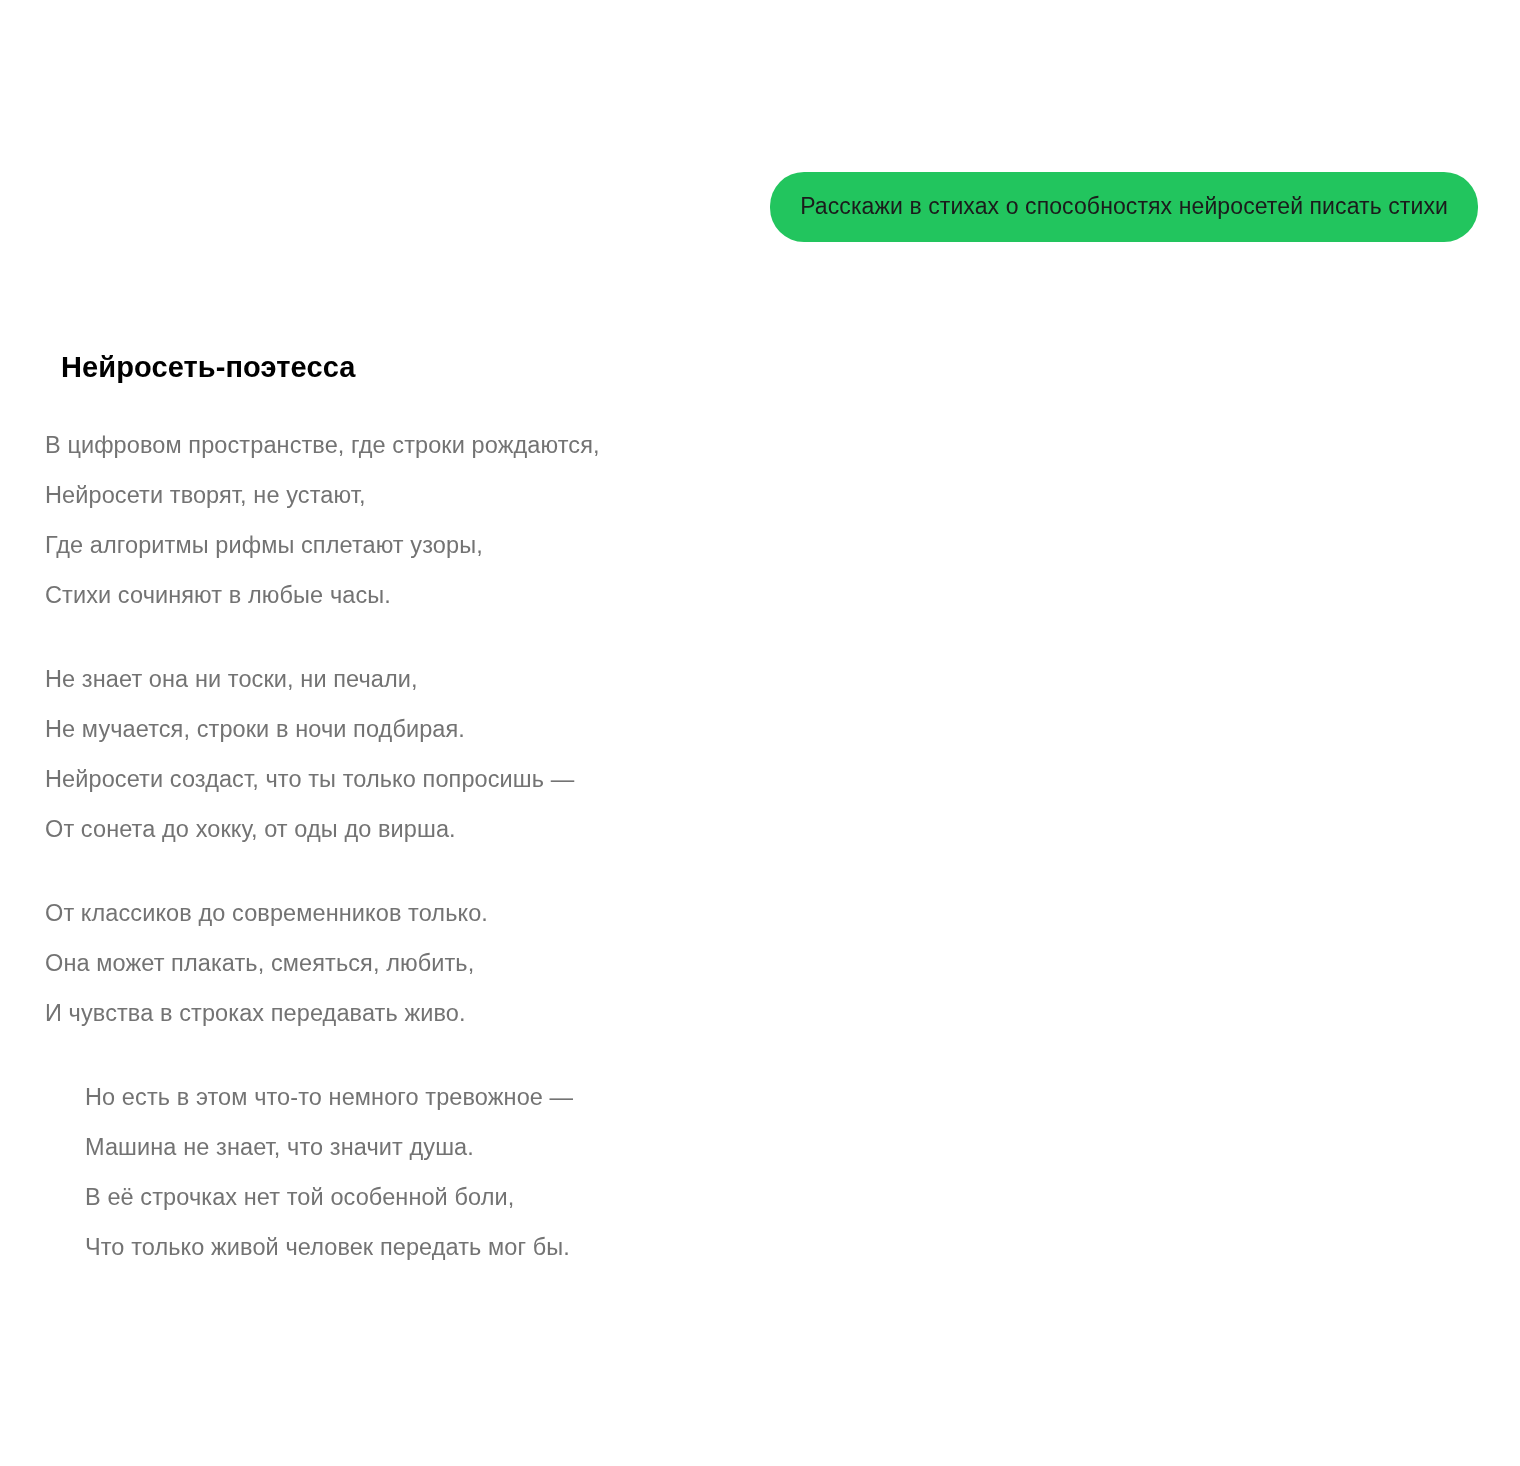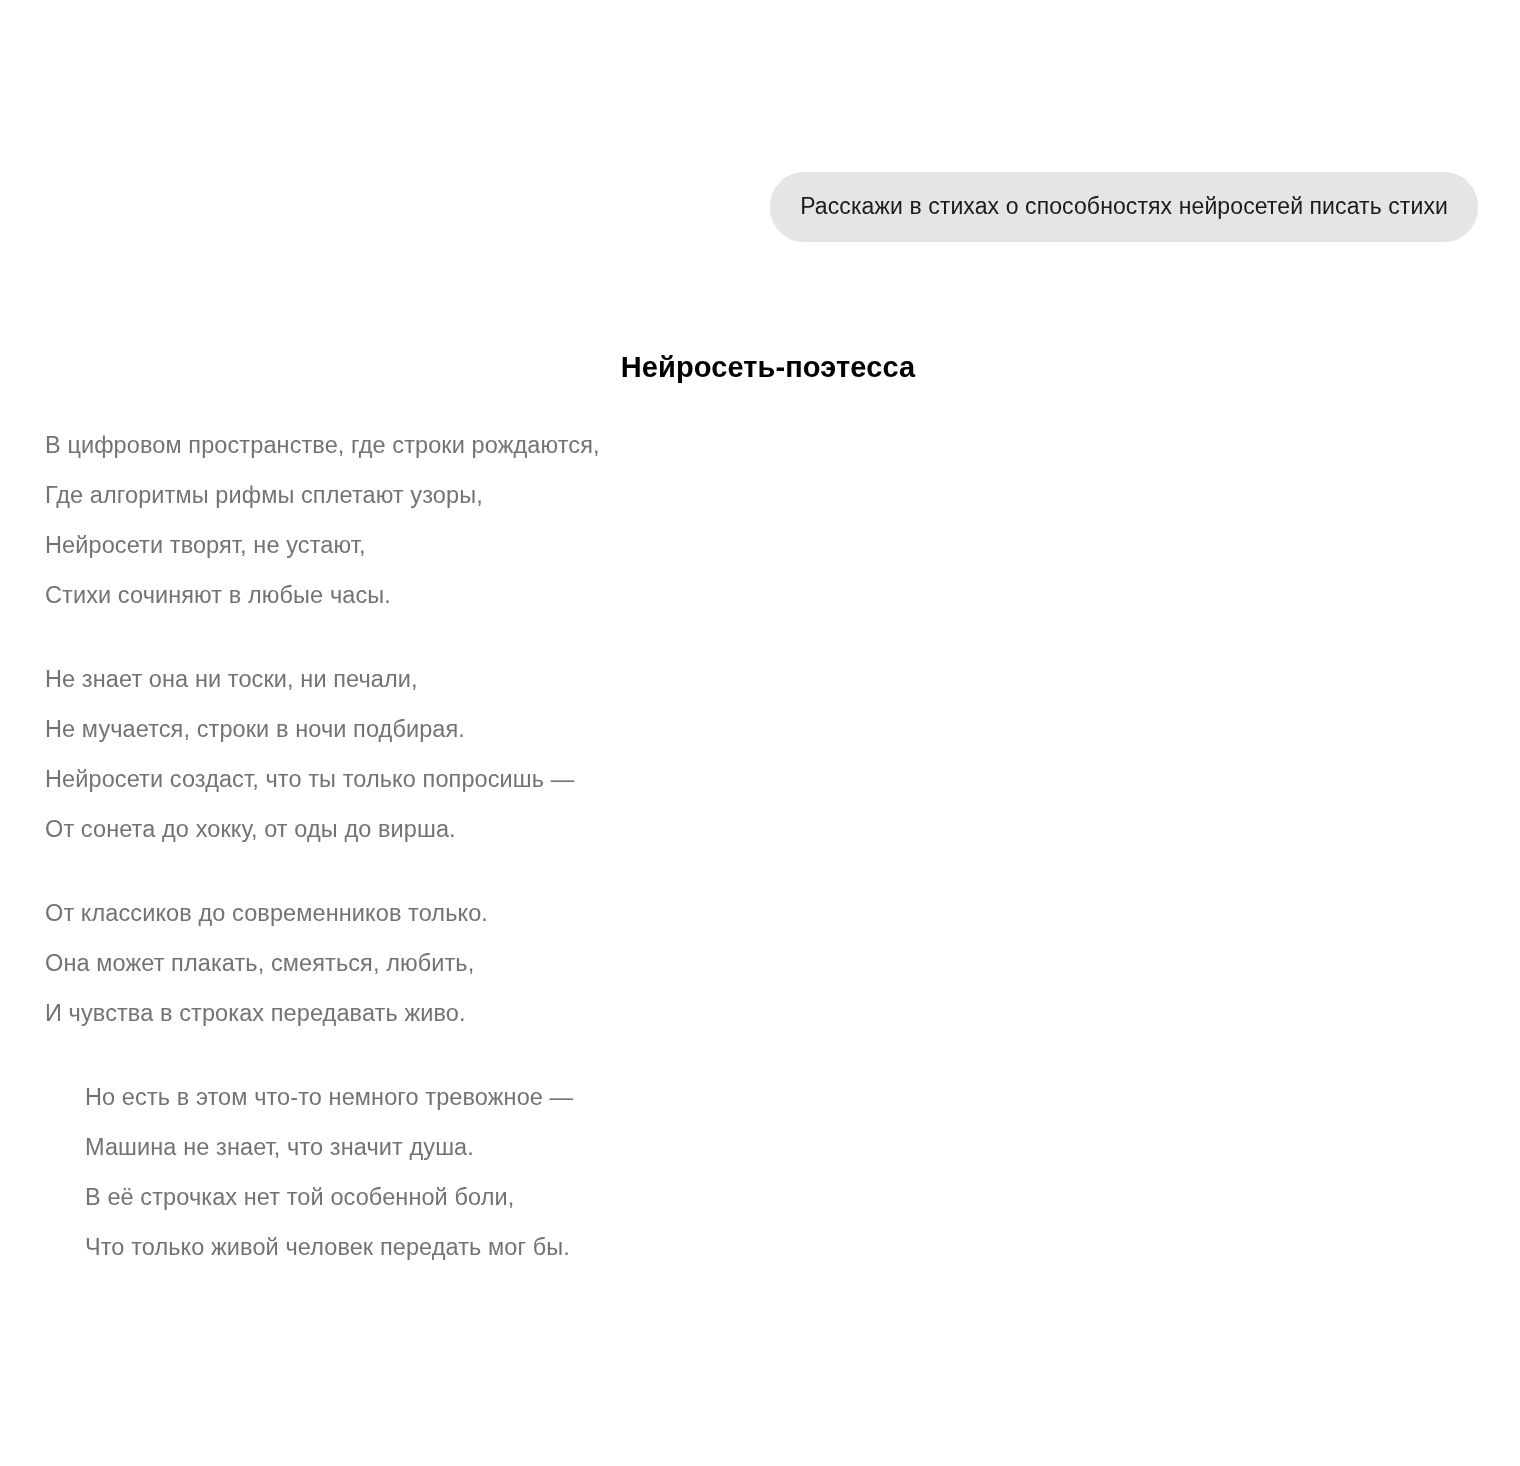"Расскажи в стихах о способностях" .user-bubble { background: #e5e5e5 -> #22c55e }
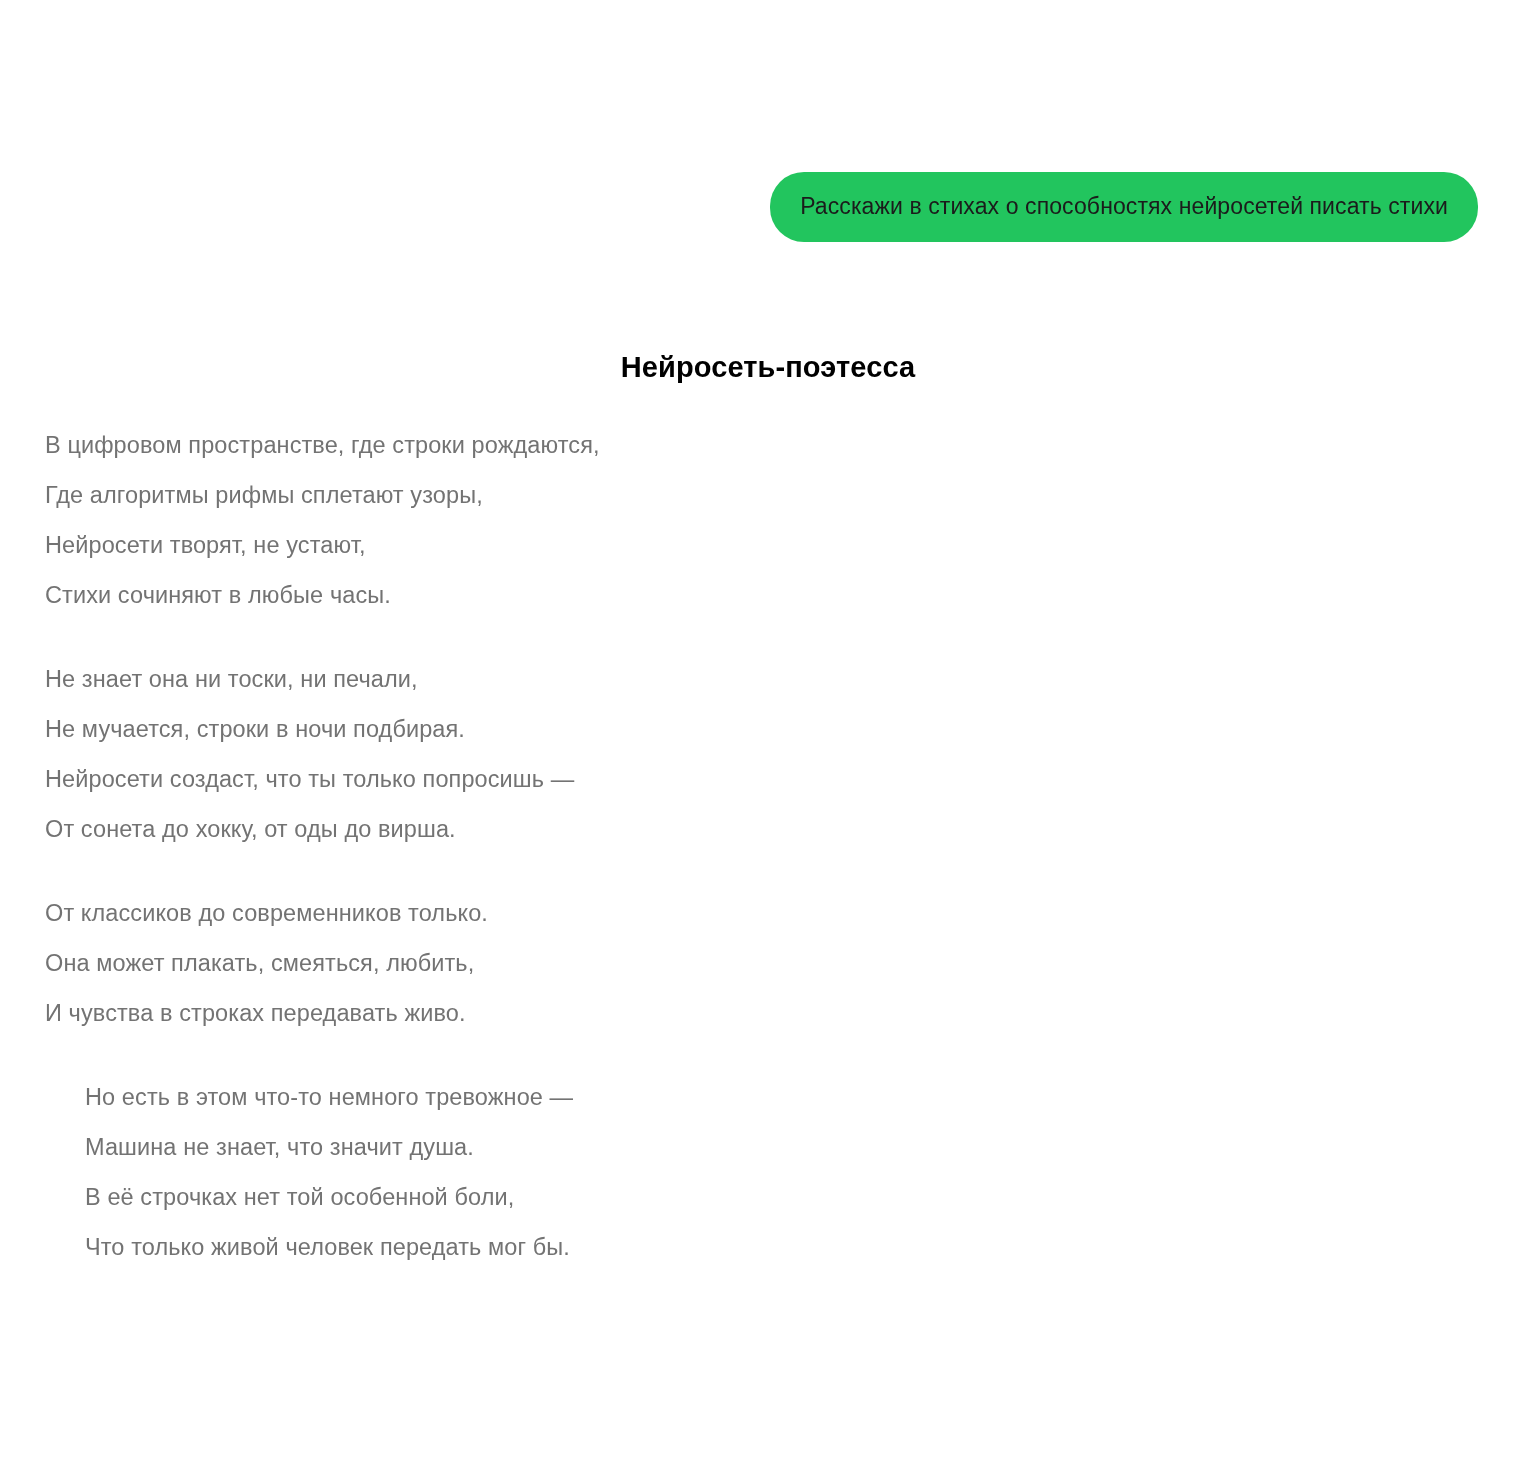"Нейросеть-поэтесса" .answer-title { text-align: center -> none }
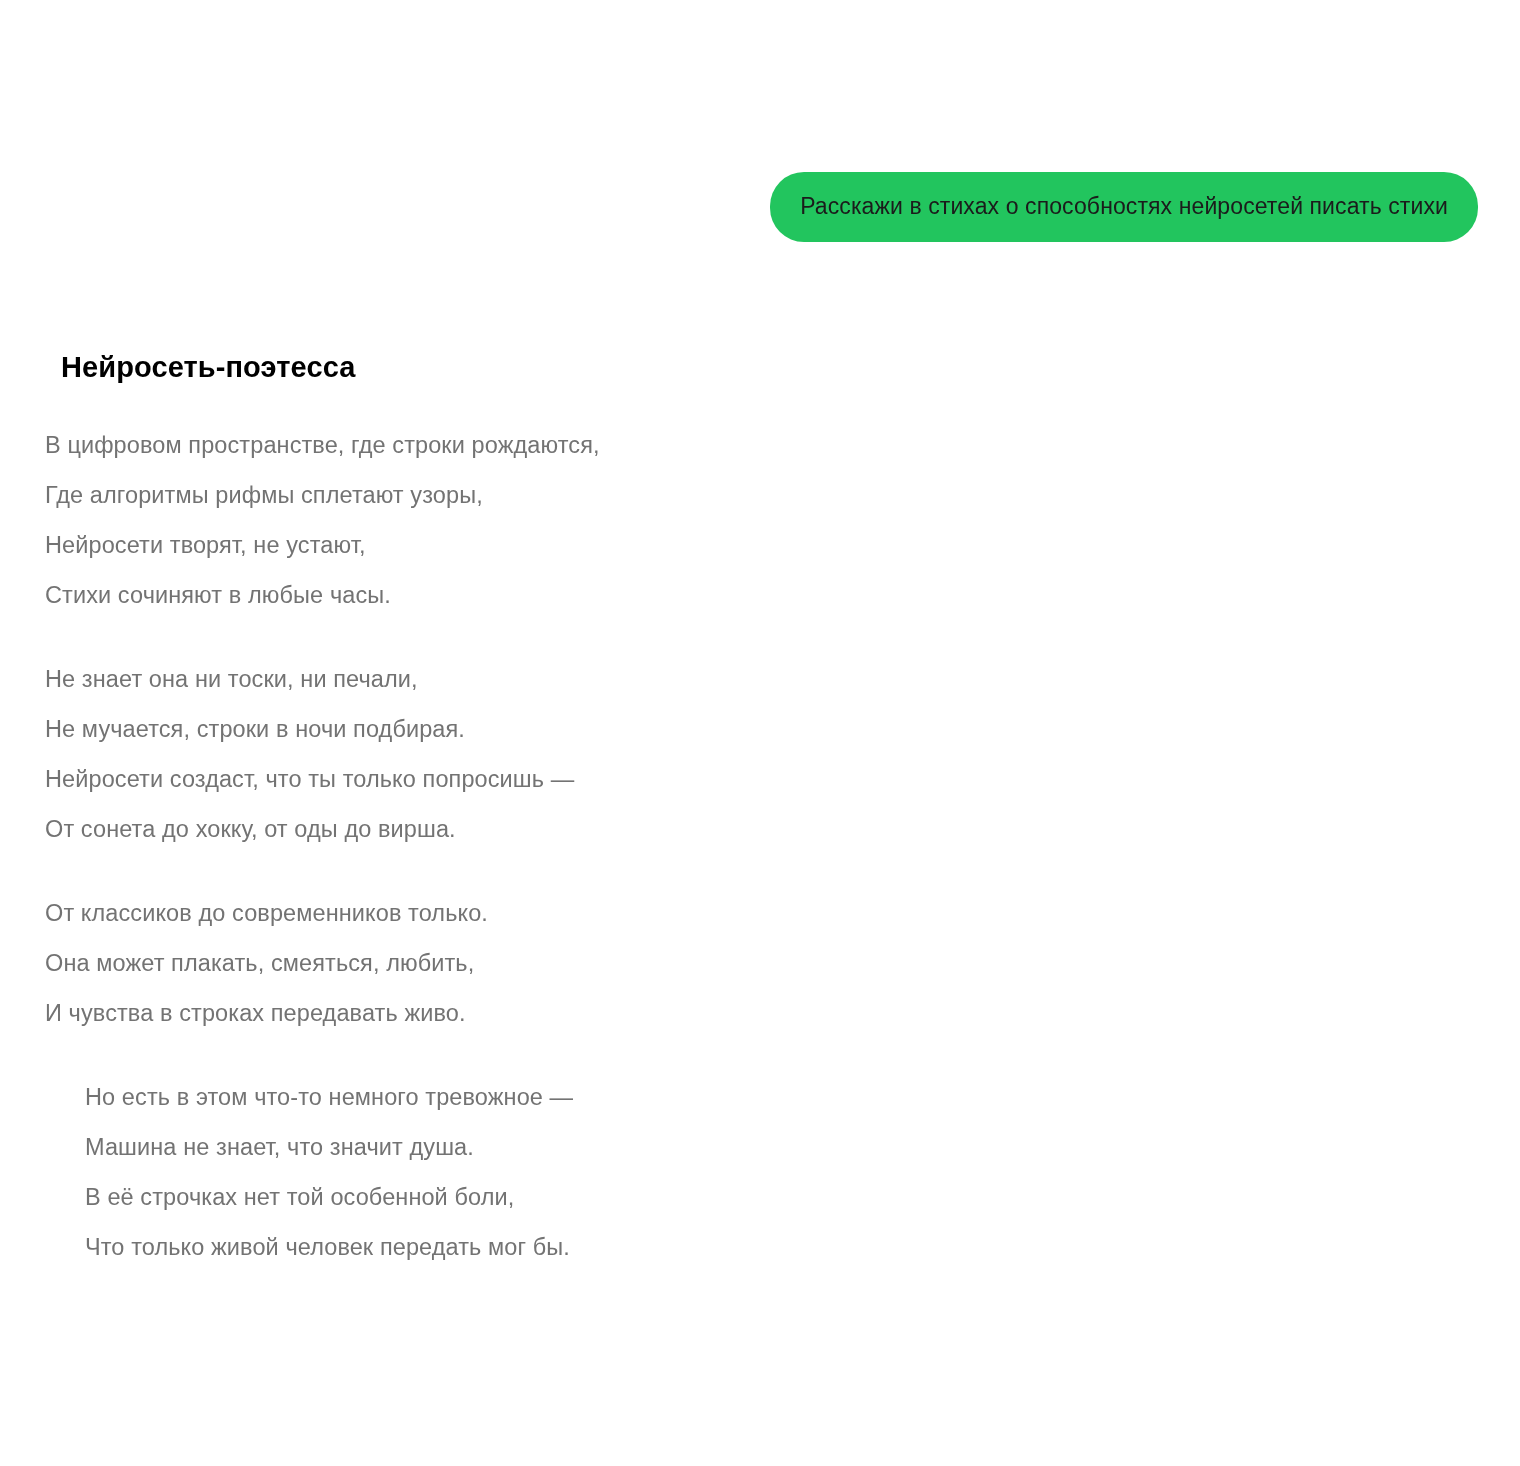"Где алгоритмы рифмы сплетают узоры," div.verse-line { order: before "Нейросети творят, не устают," -> after "Нейросети творят, не устают," }
